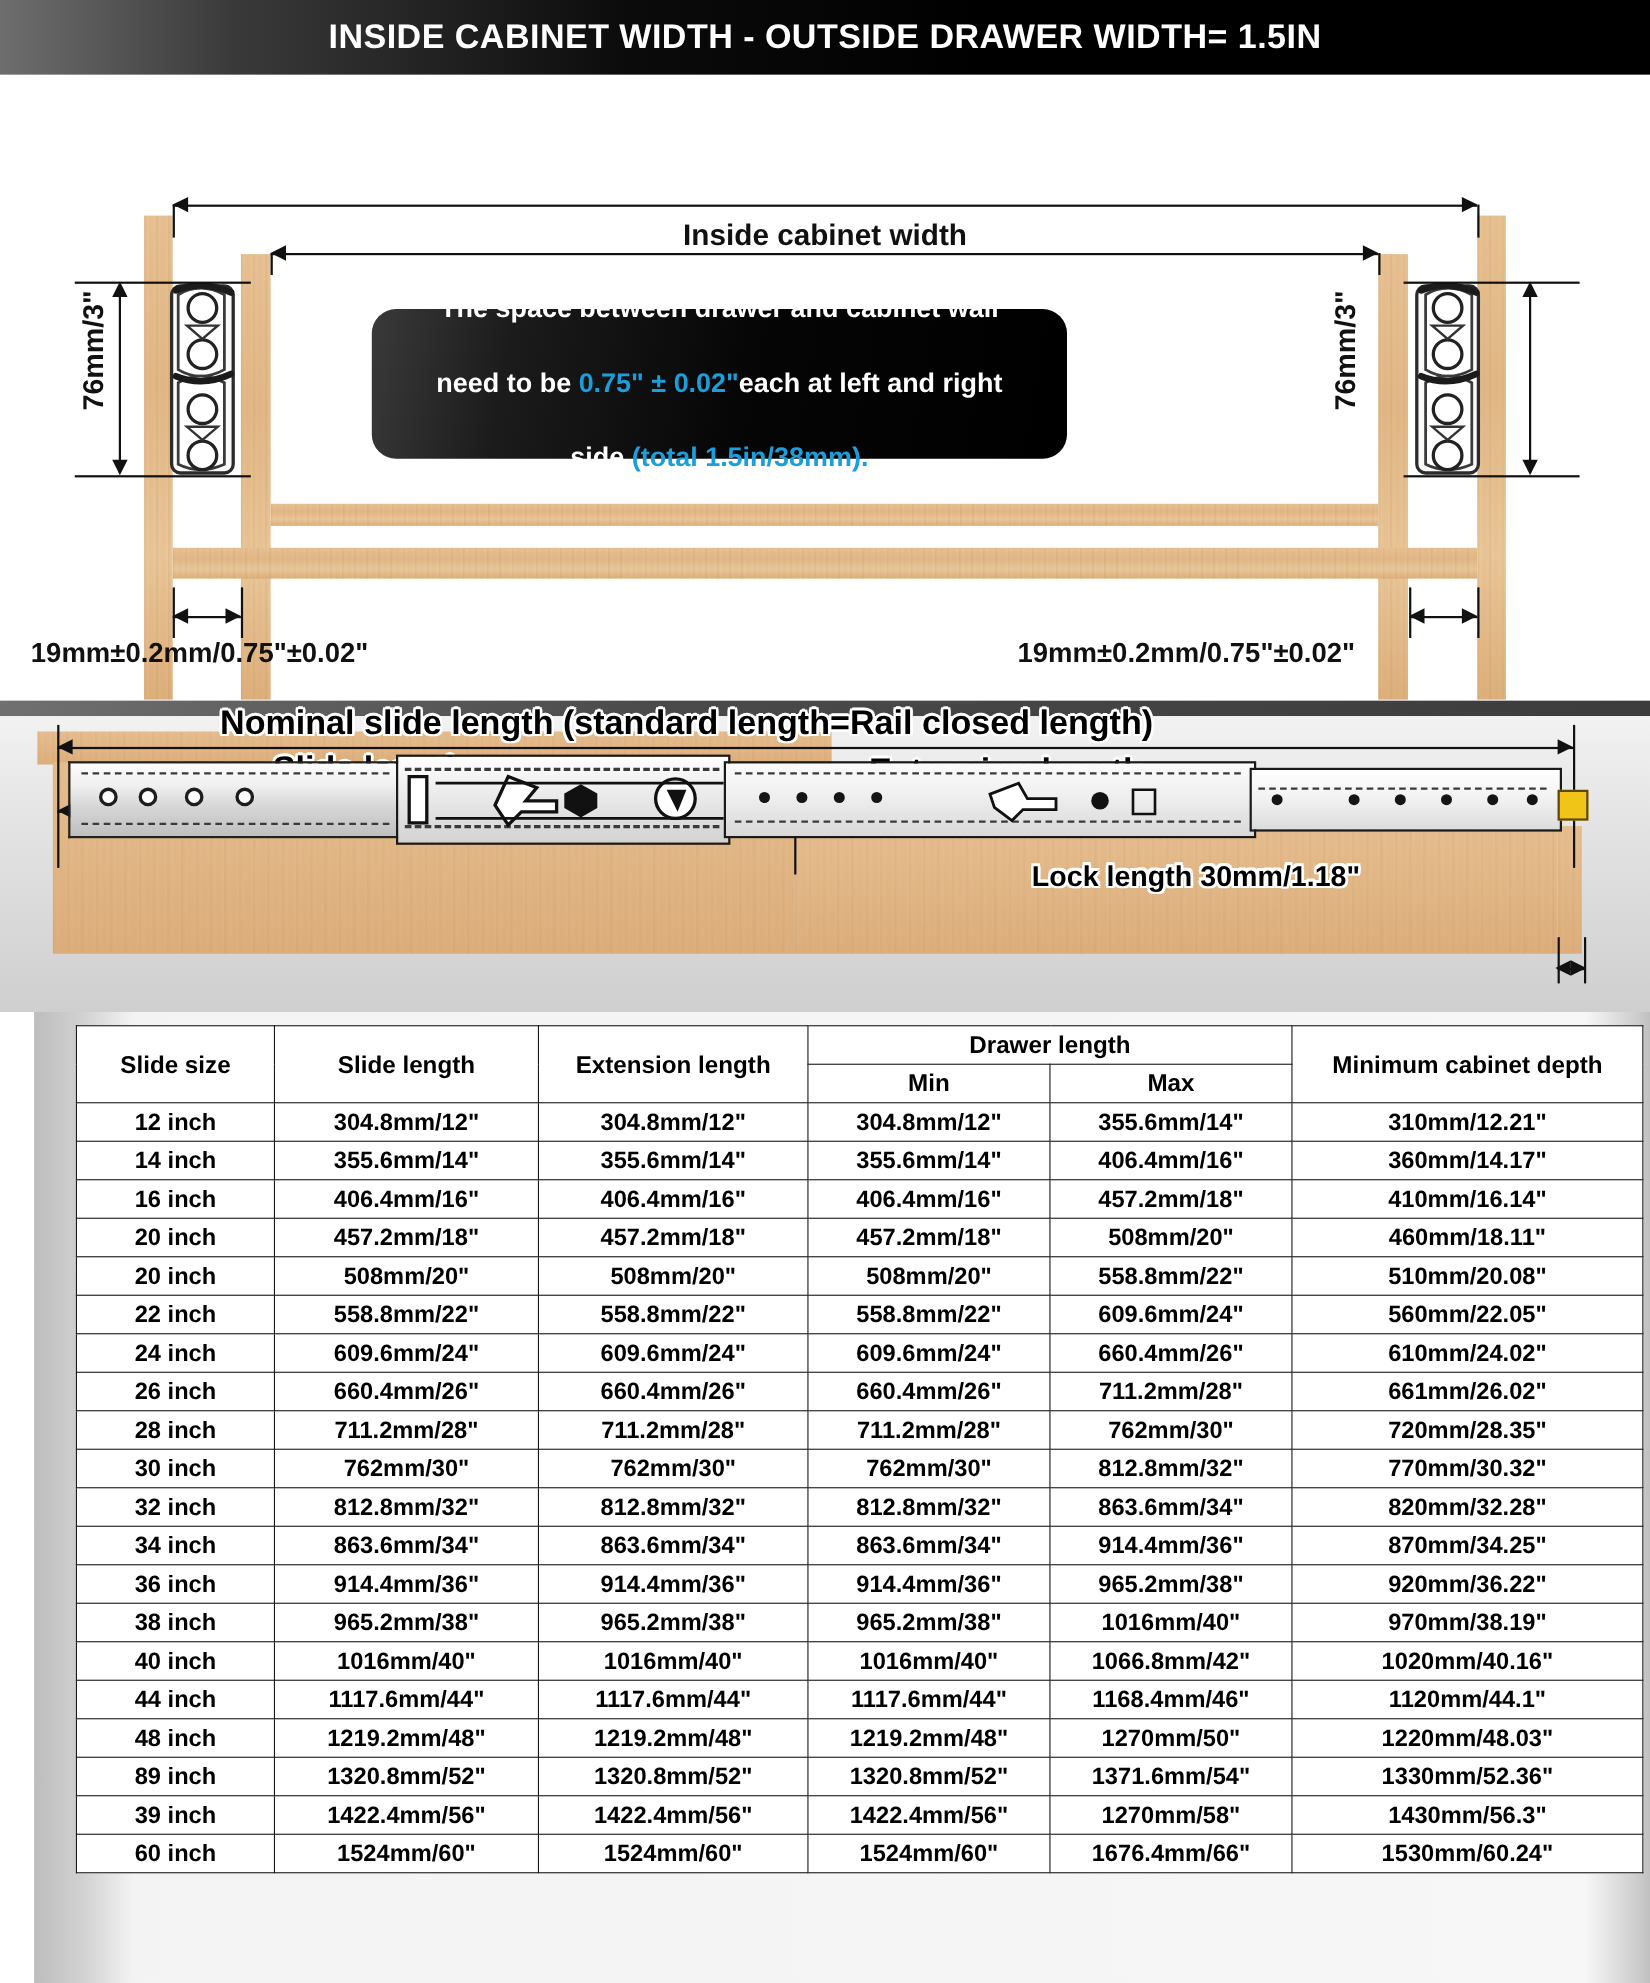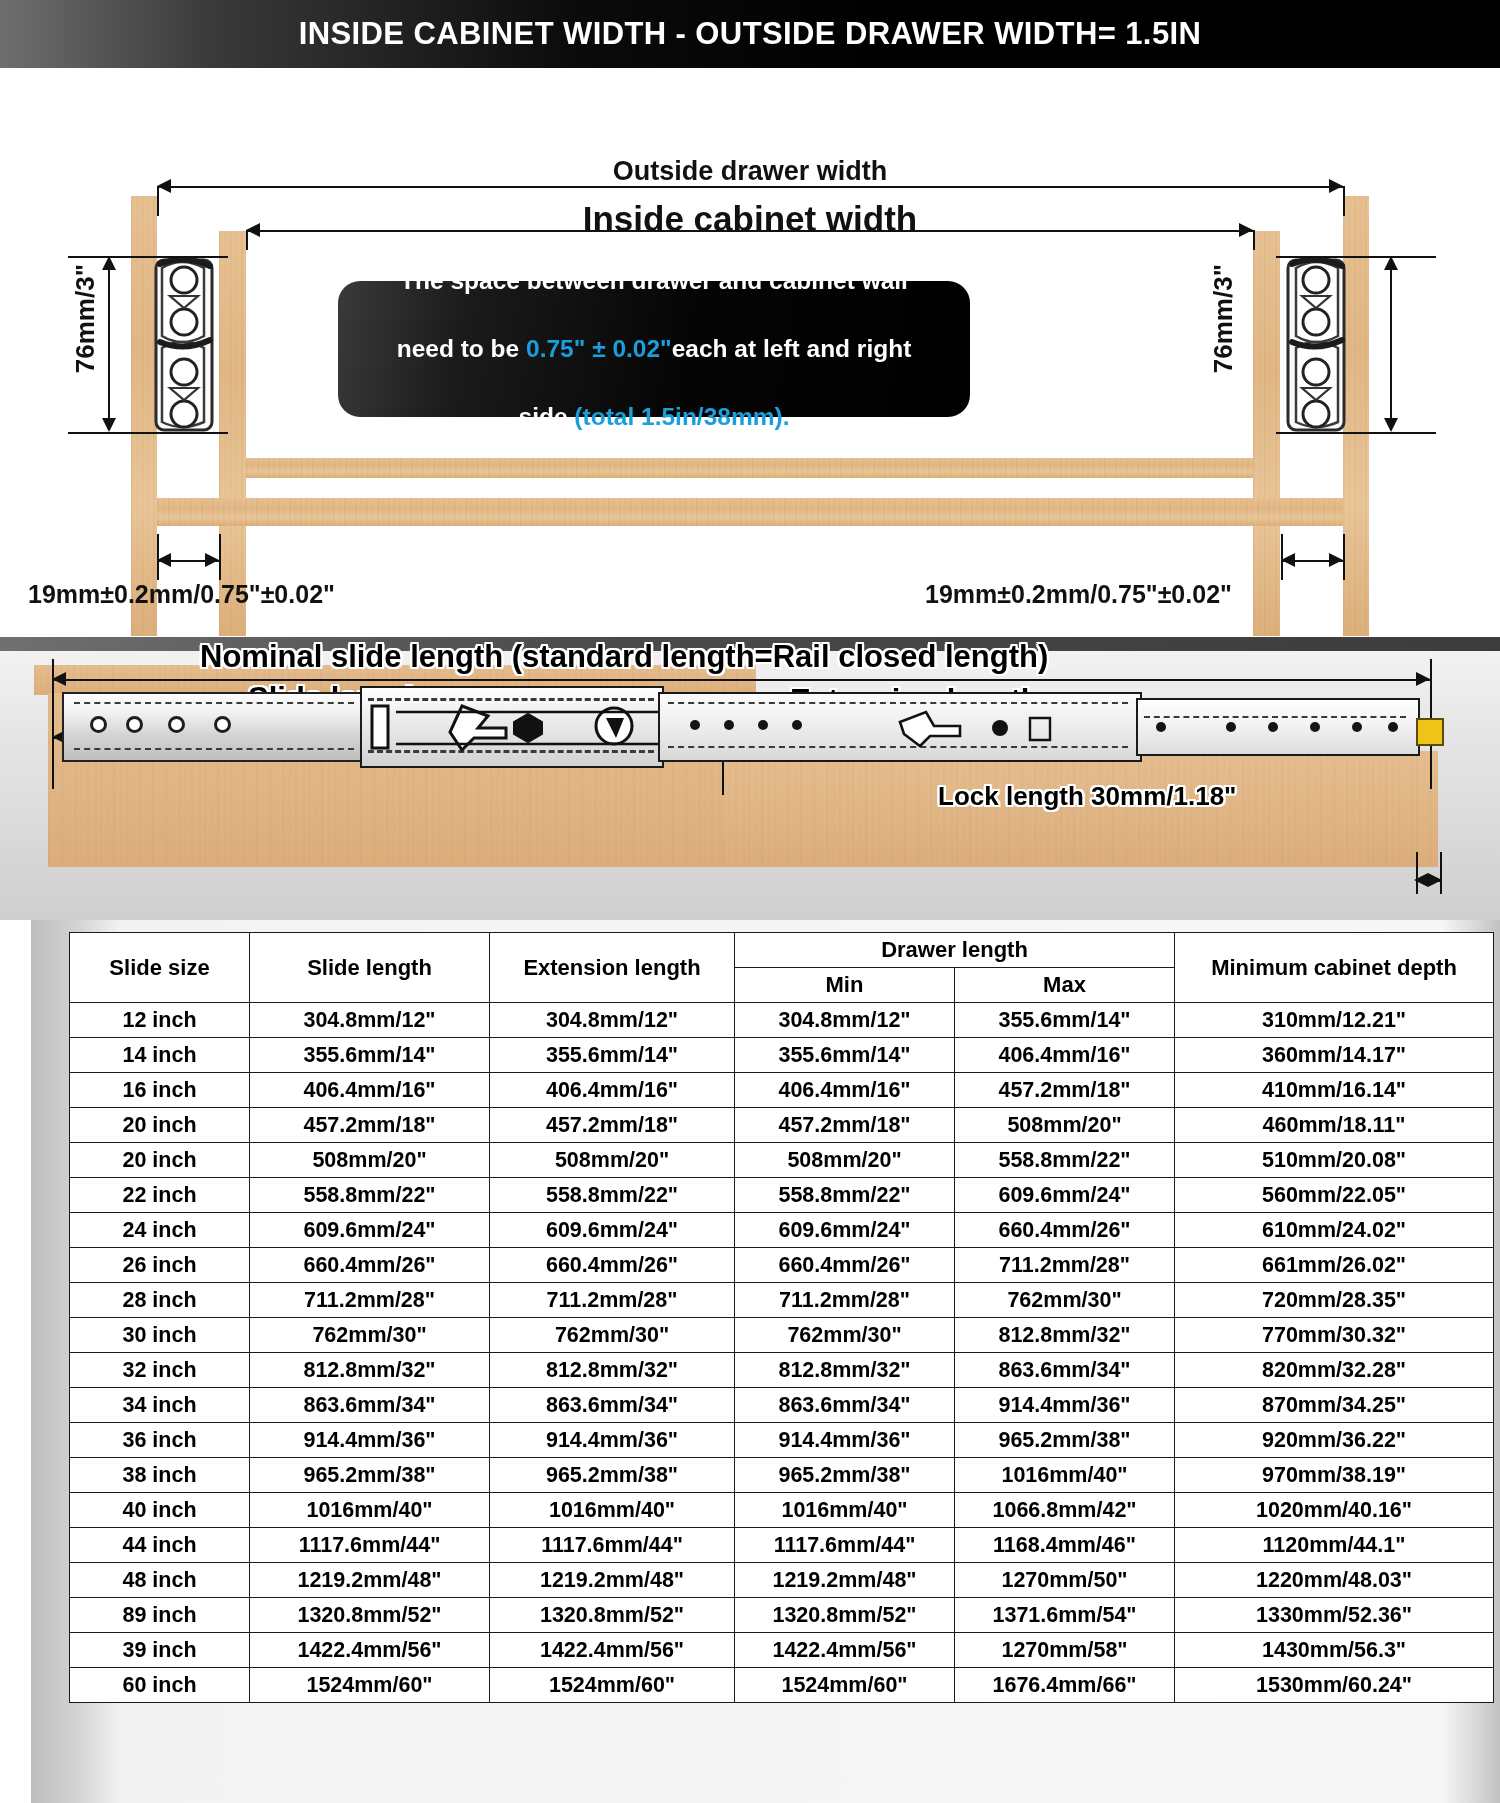"Outside drawer width" div.lbl { html: <div>Outside drawer width</div> -> none }
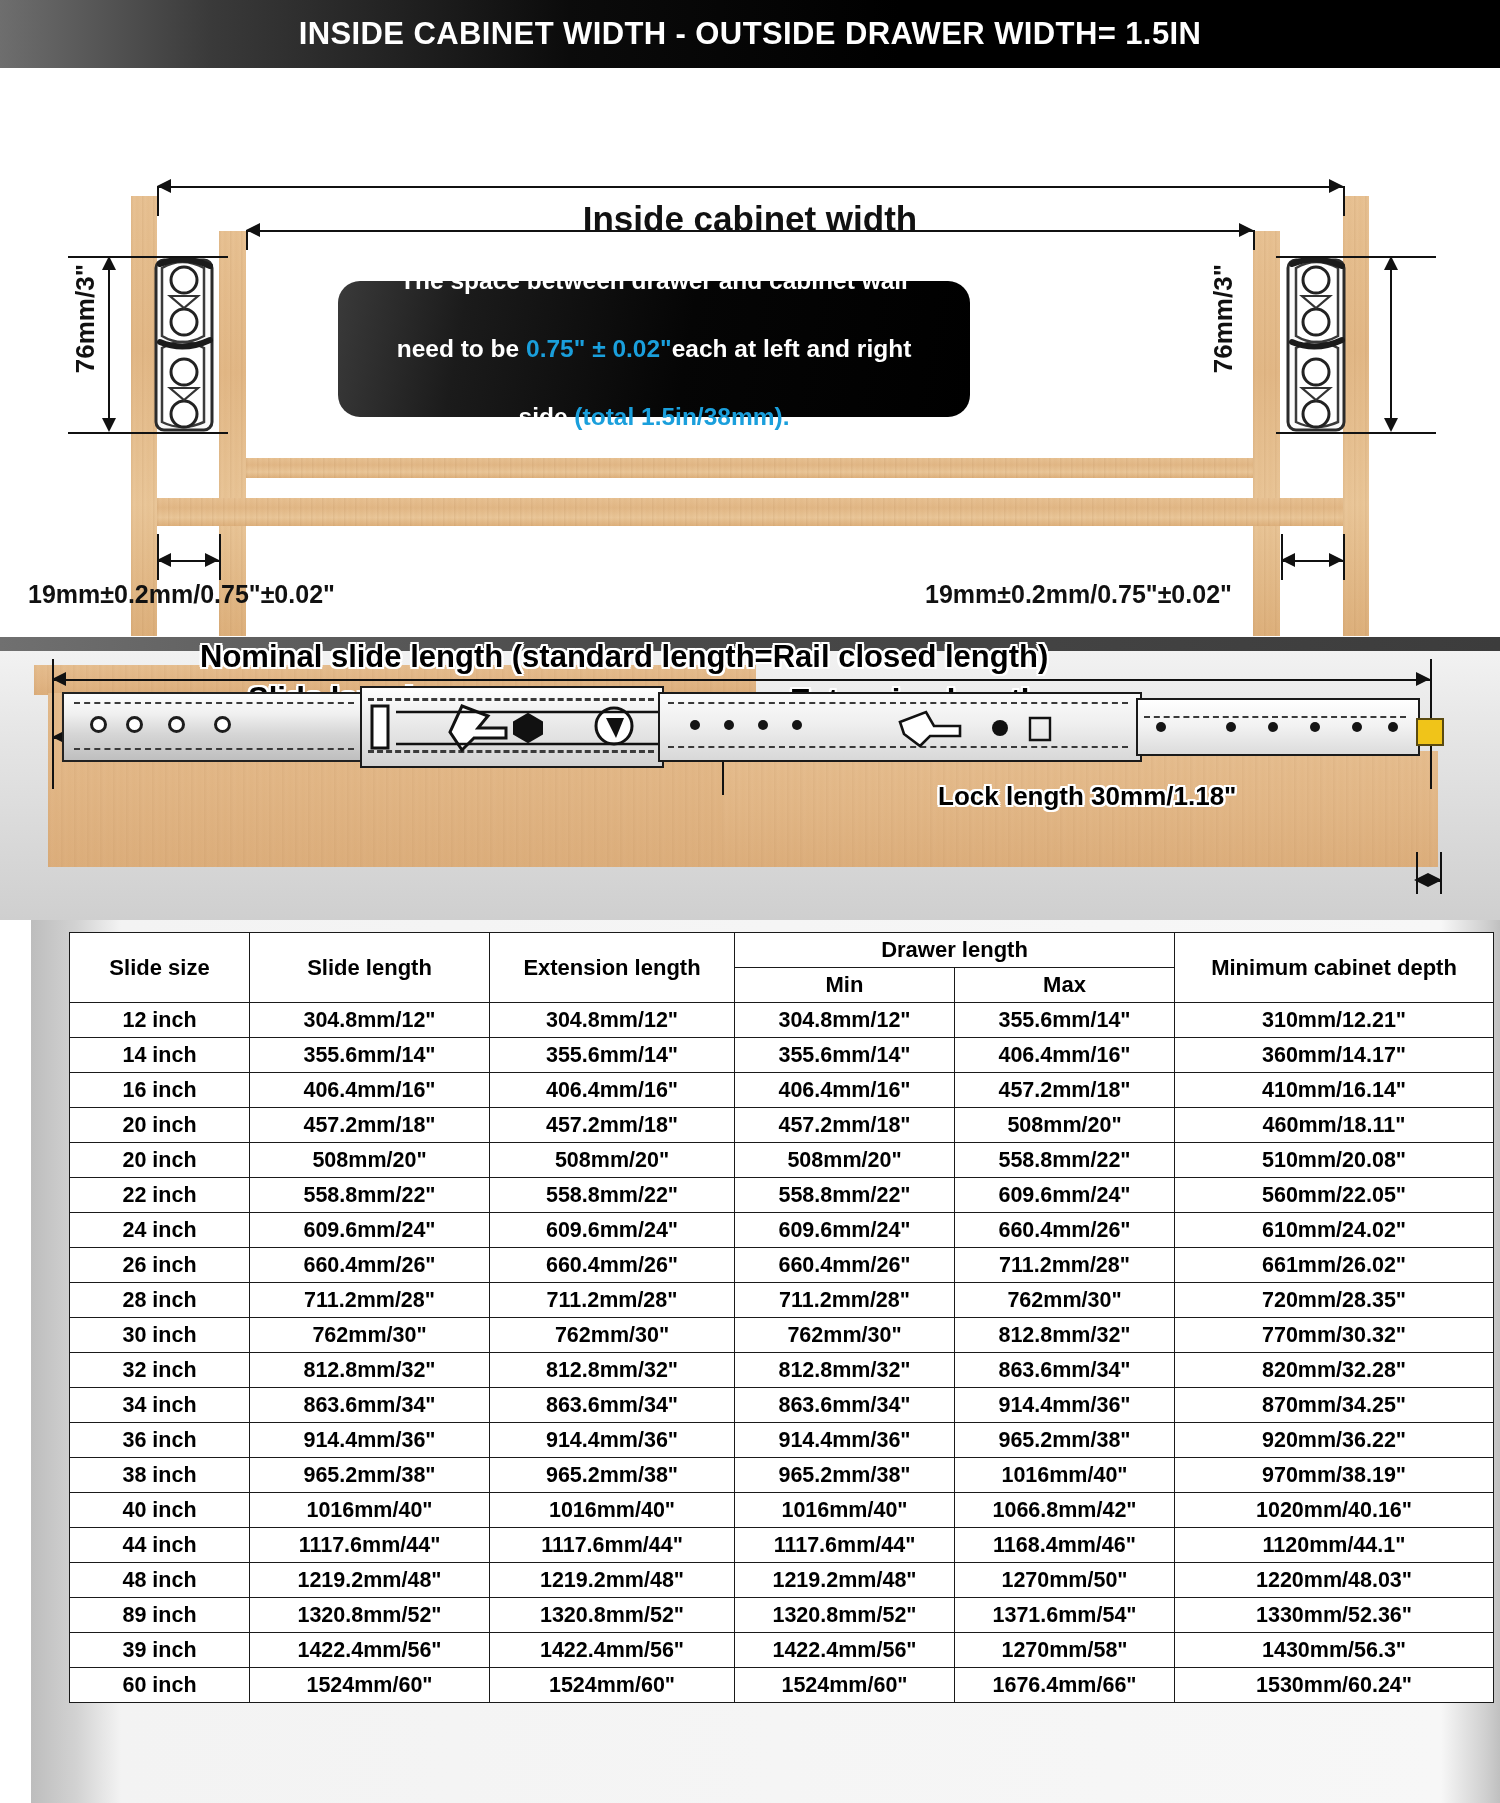"Inside cabinet width" .lbl-inside { font-size: 35px -> 27px }
